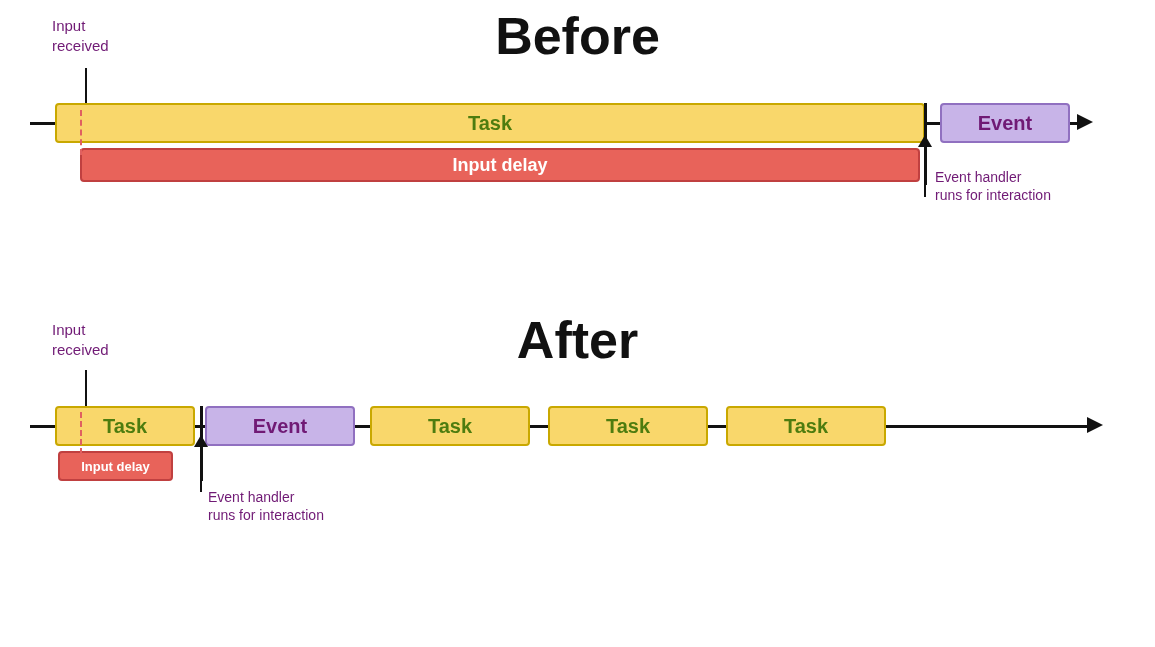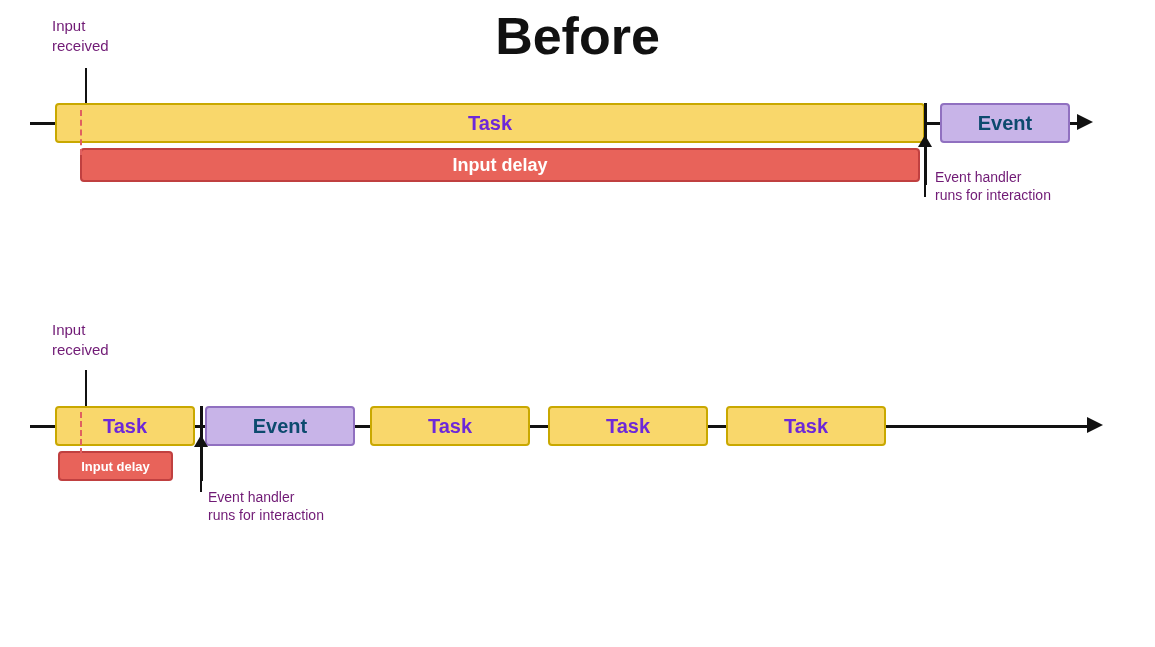"Task" .box-task { color: #6d28d9 -> #4d7c0f }
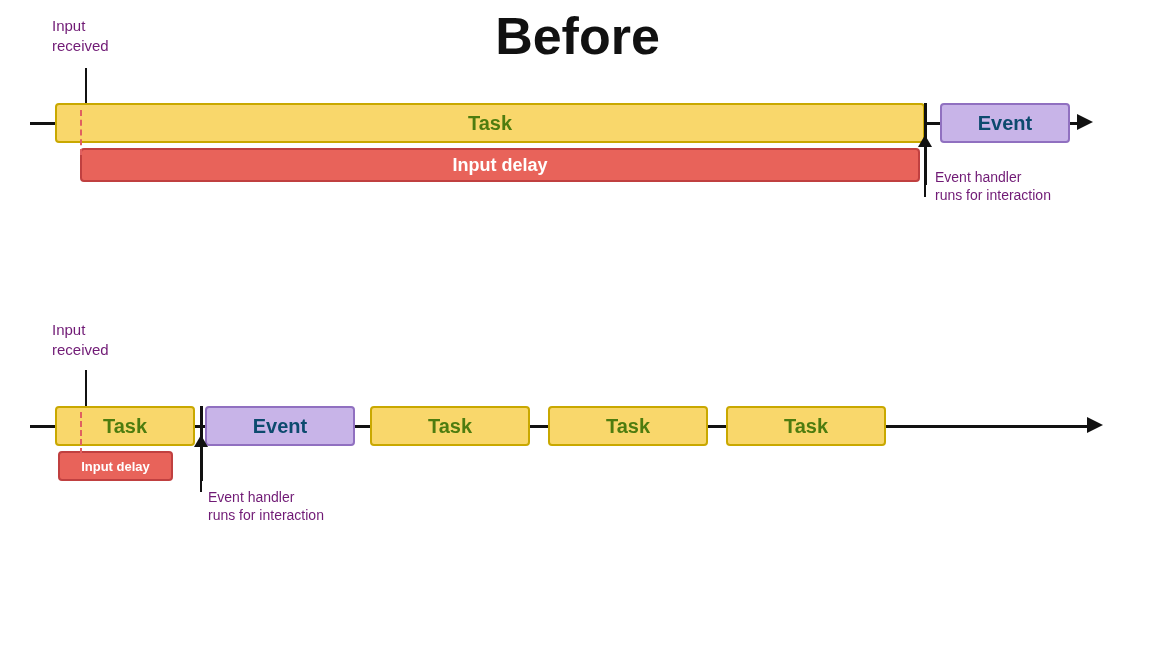"Event" .box-event { color: #0c4a6e -> #701a75 }
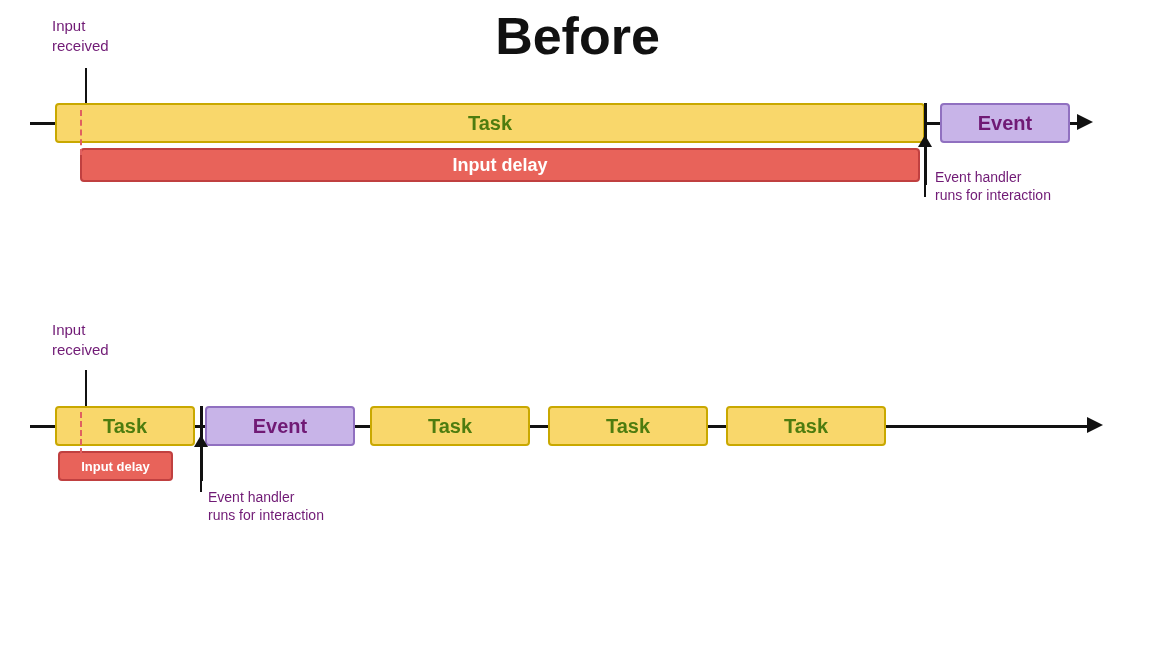"After" div.section-title { html: none -> <div>After</div> }
